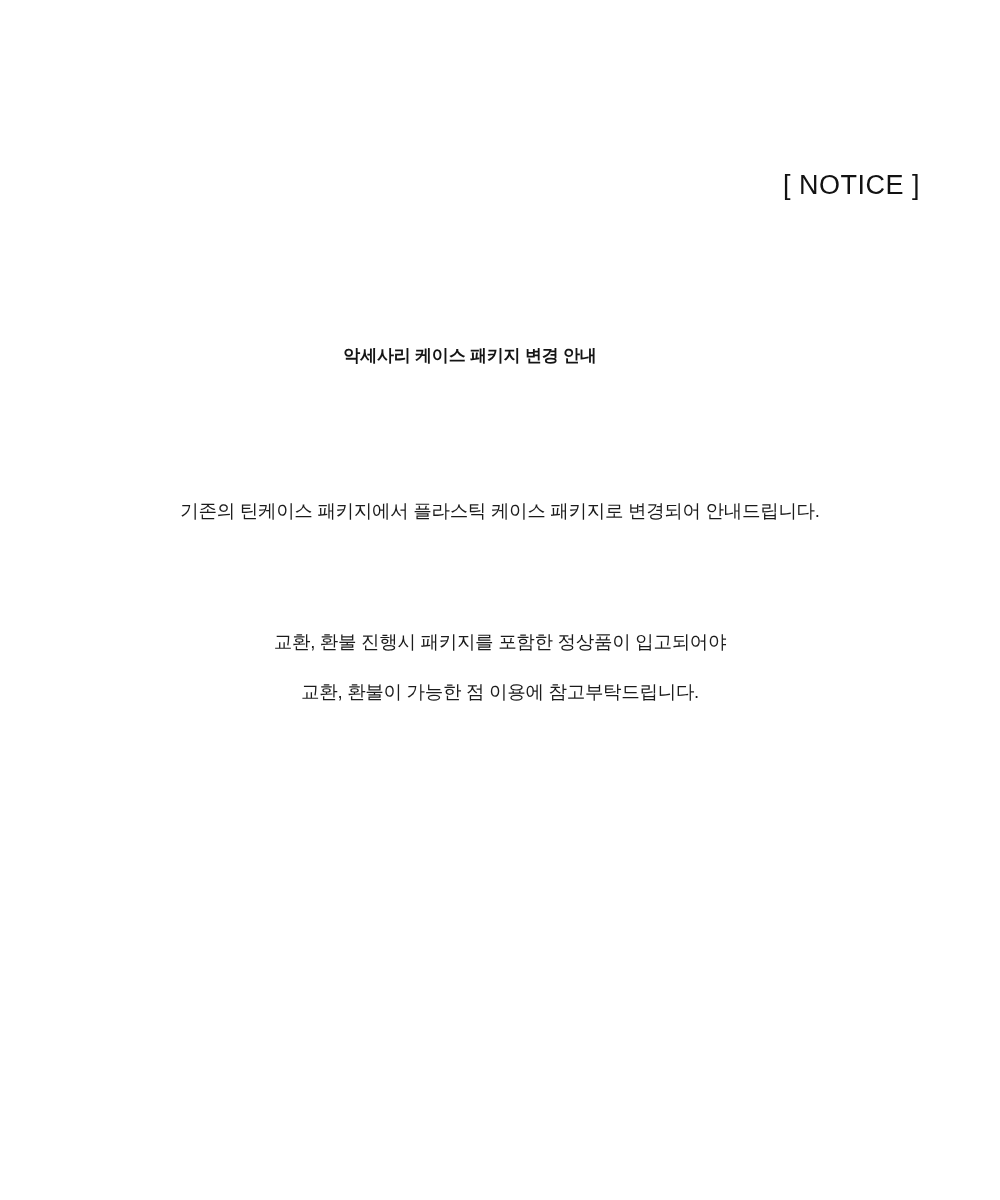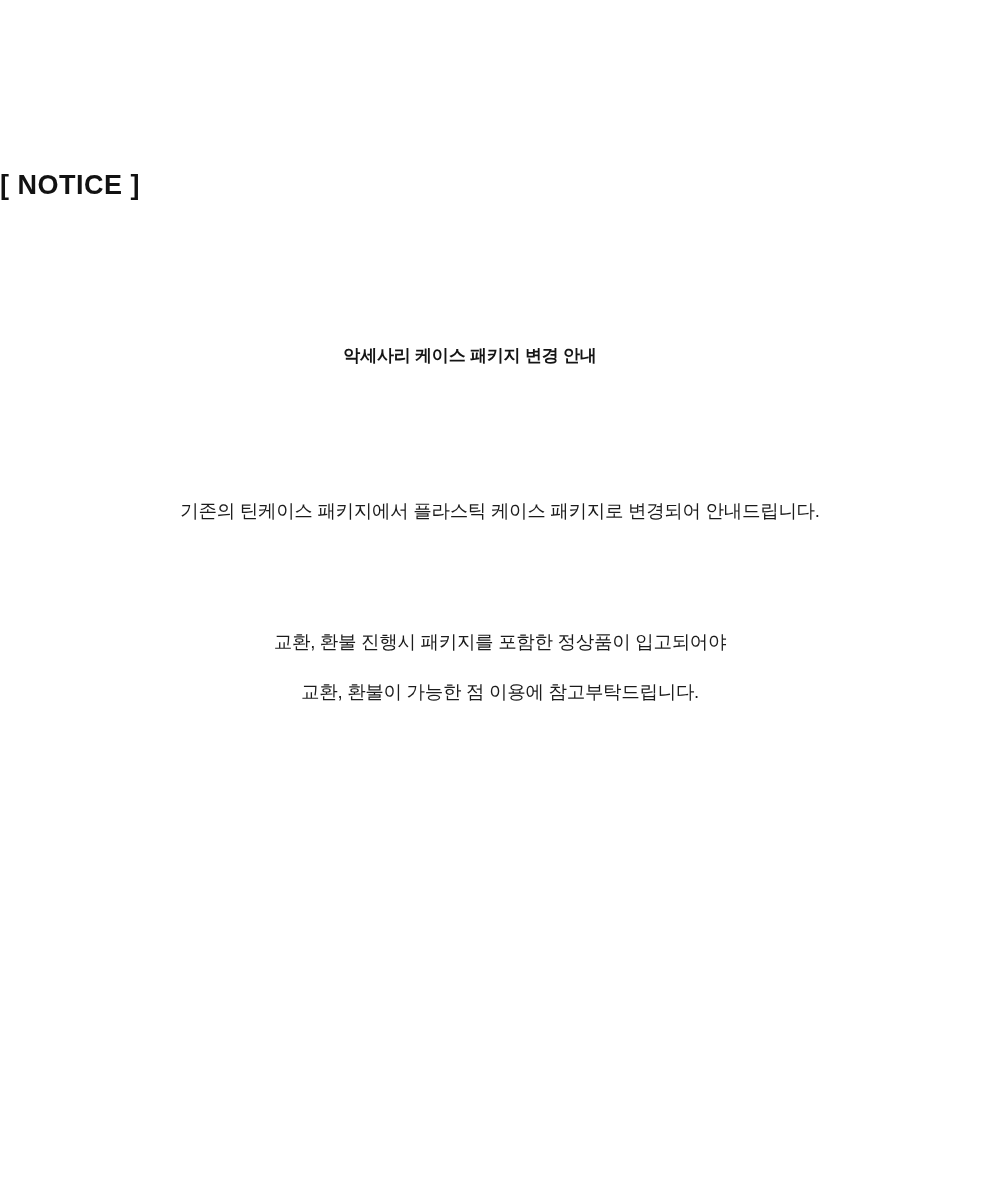"[ NOTICE ]" .notice-title { font-weight: 700 -> 400; text-align: left -> right }
